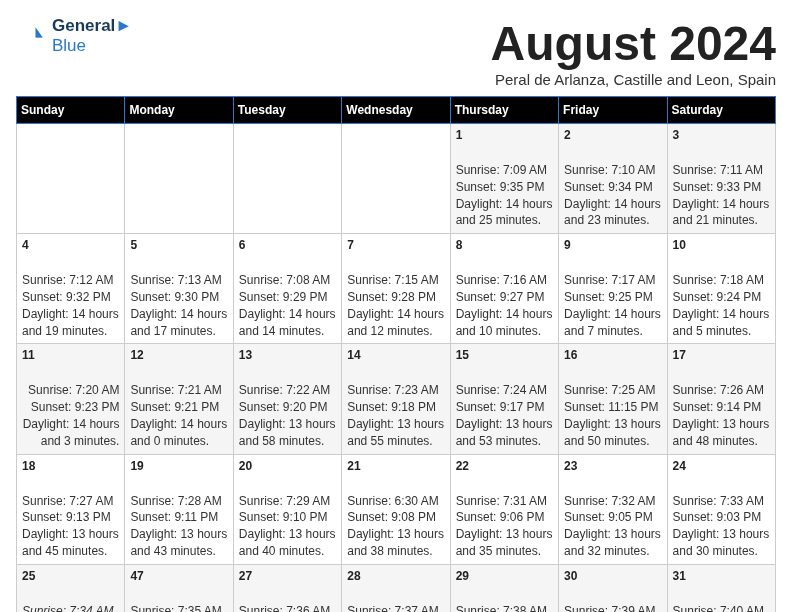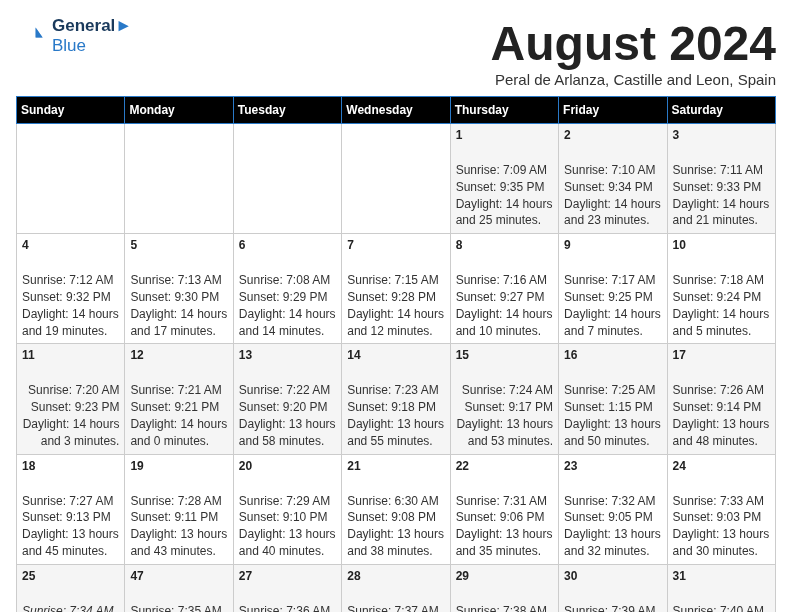"Sunrise: 7:24 AM" div.day-info { text-align: right -> none }
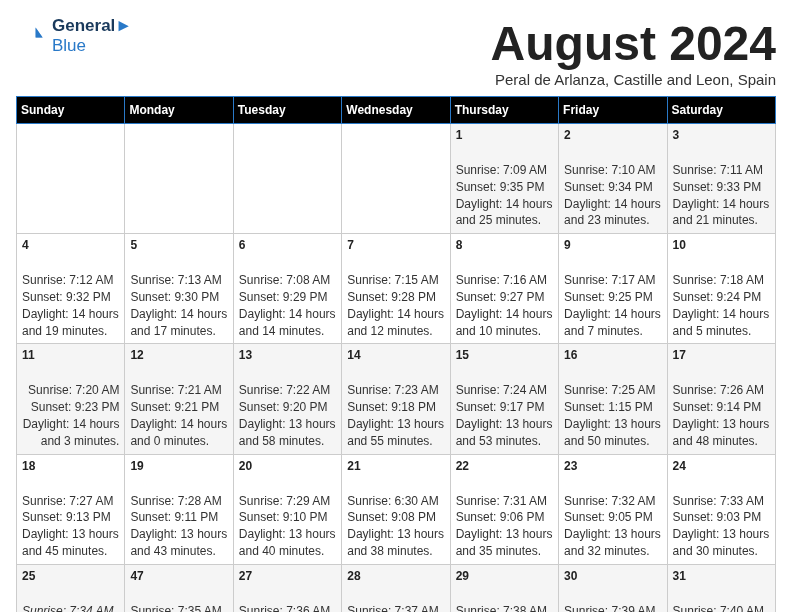"Sunrise: 7:25 AM" div.day-info { text: 1:15 -> 11:15 }
